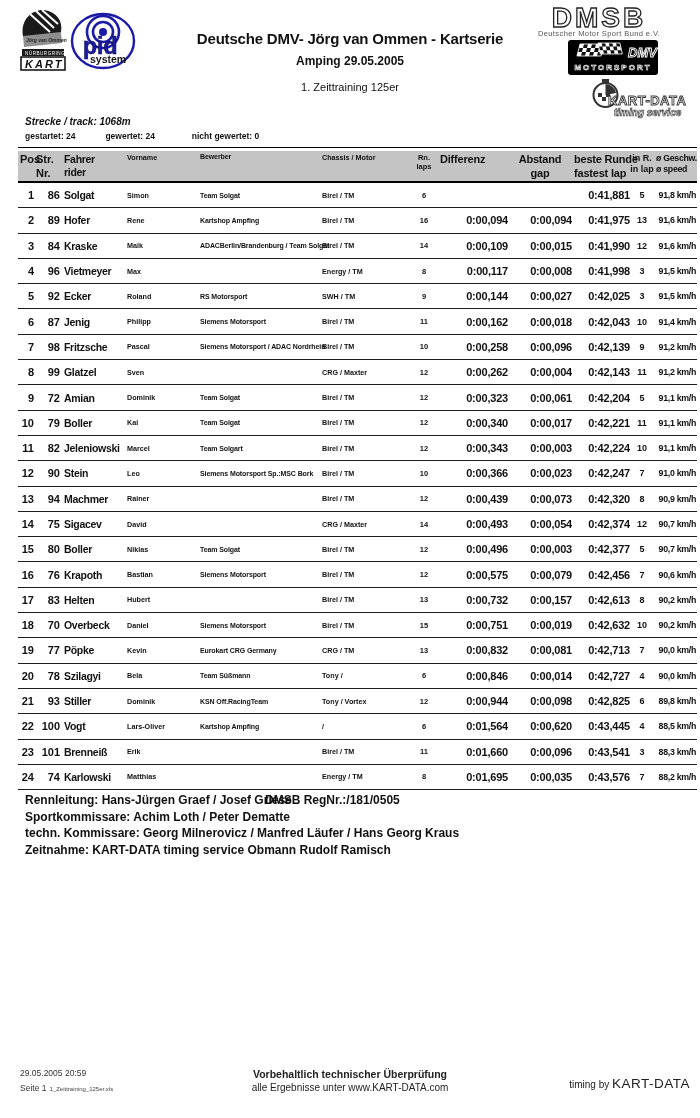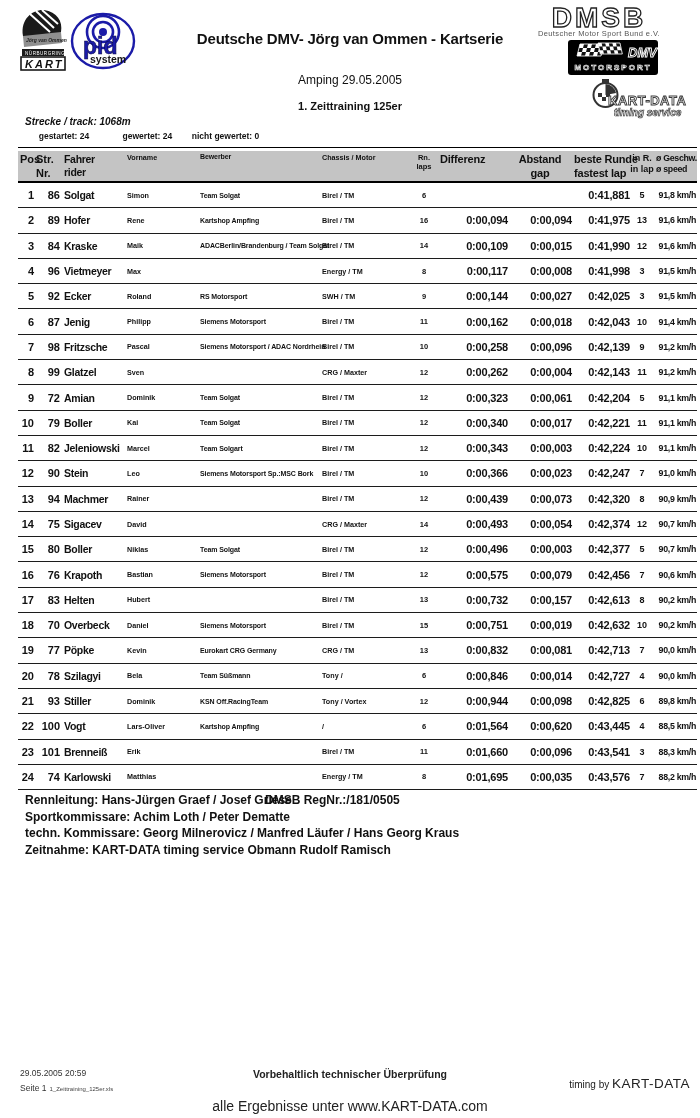"Amping 29.05.2005" .title-sub { font-weight: normal -> bold; margin-top: 26px -> 7px }
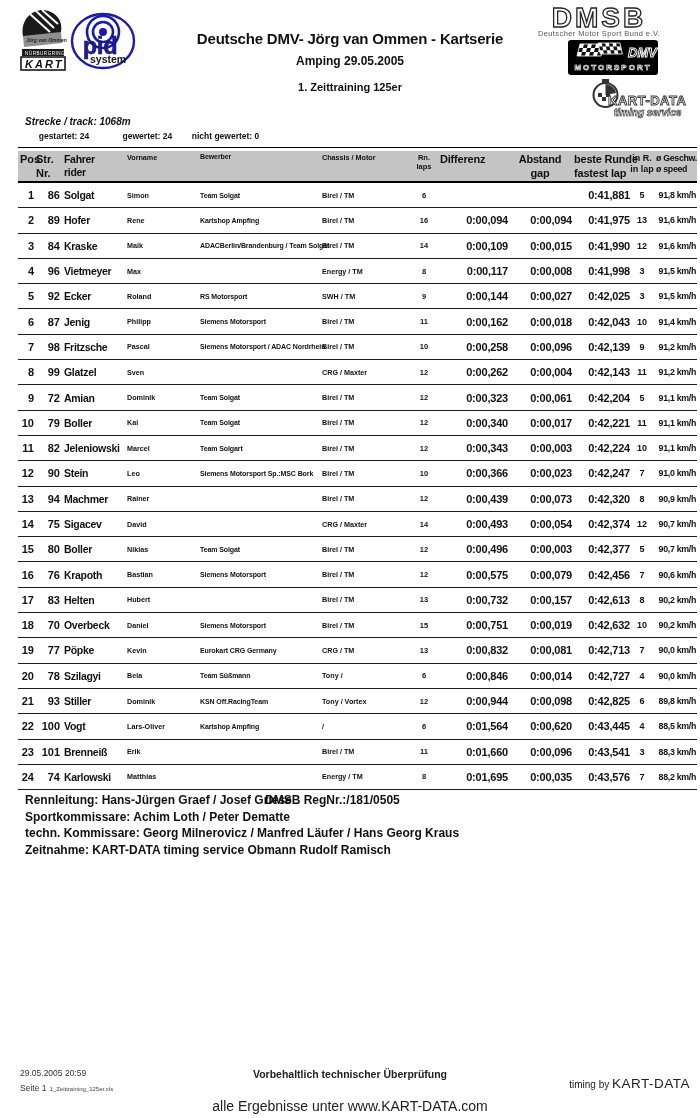"1. Zeittraining 125er" .title-session { font-weight: bold -> normal }
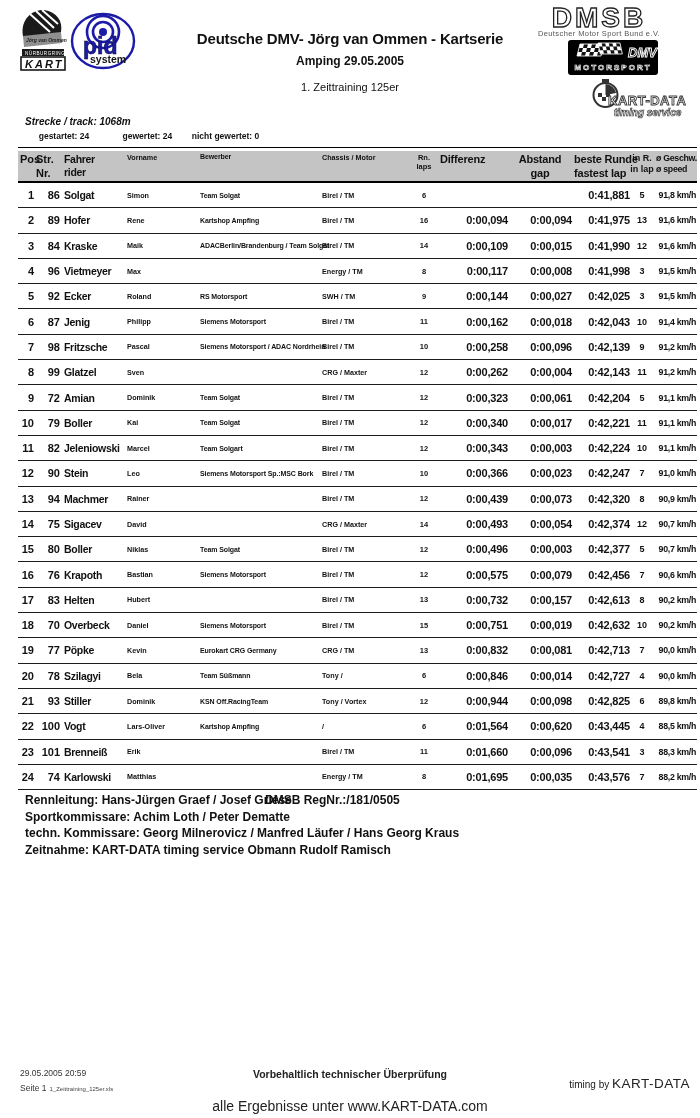"gestartet: 24" .track-line2 span { text-align: center -> none }
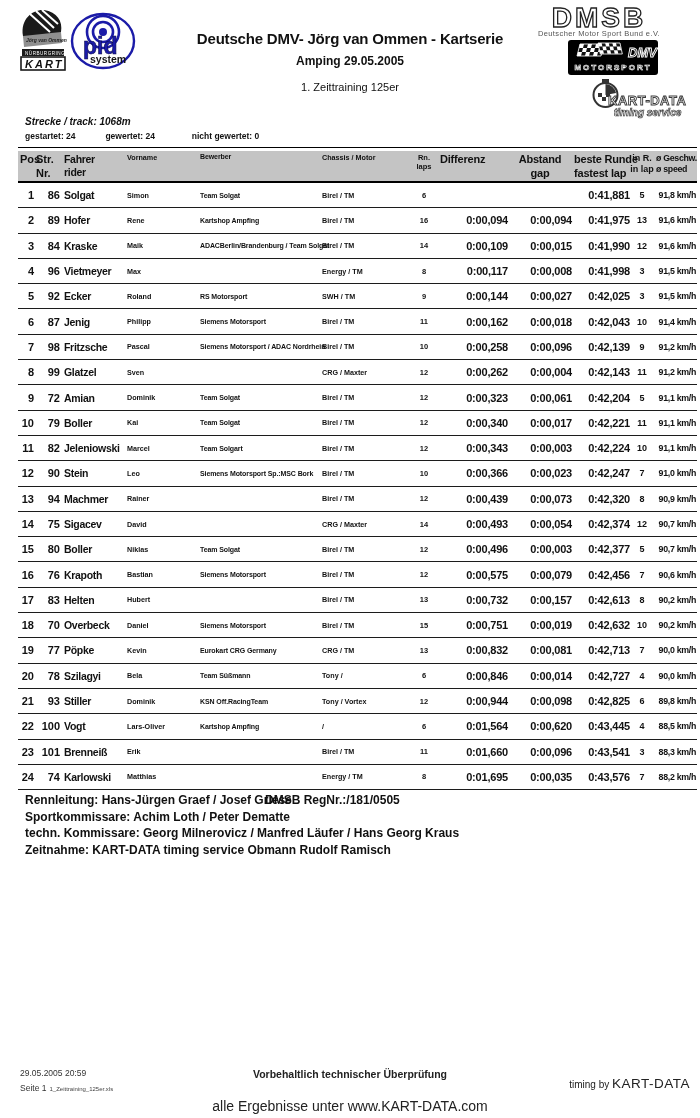"alle Ergebnisse unter www.KART-DATA.com" .footer-center .fc2 { font-size: 14px -> 10px; margin-top: 18px -> 2px }
